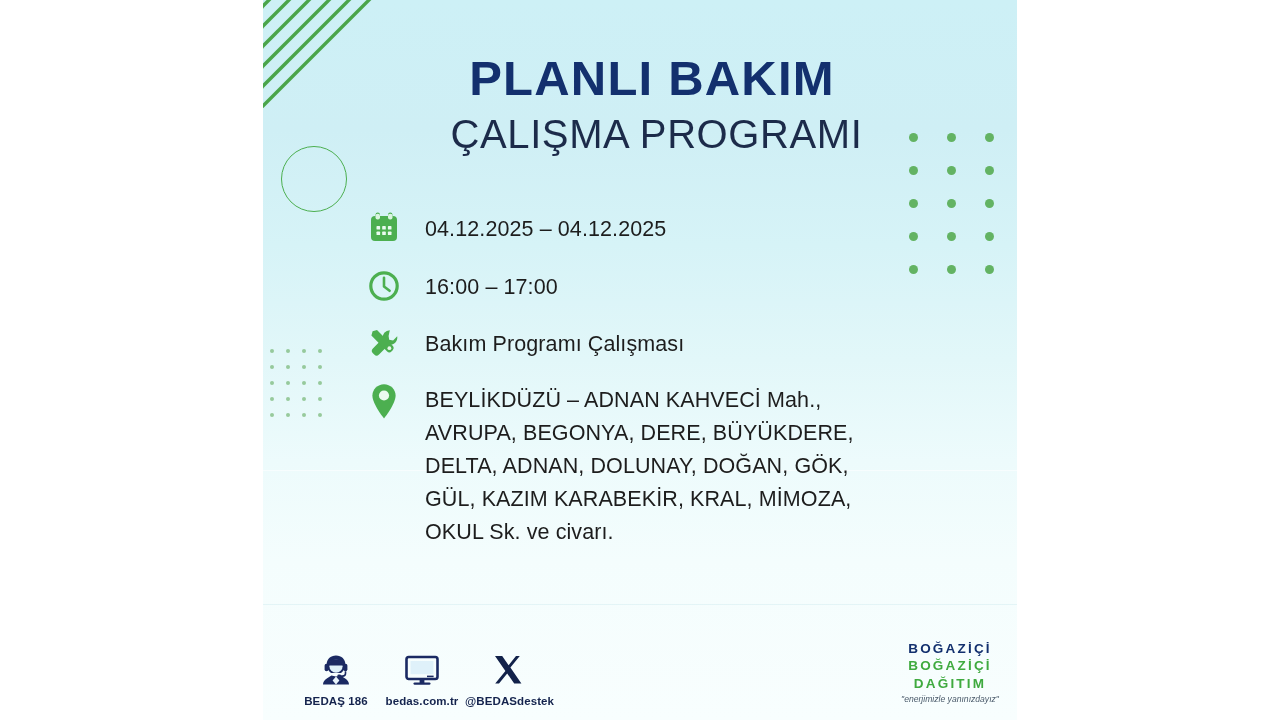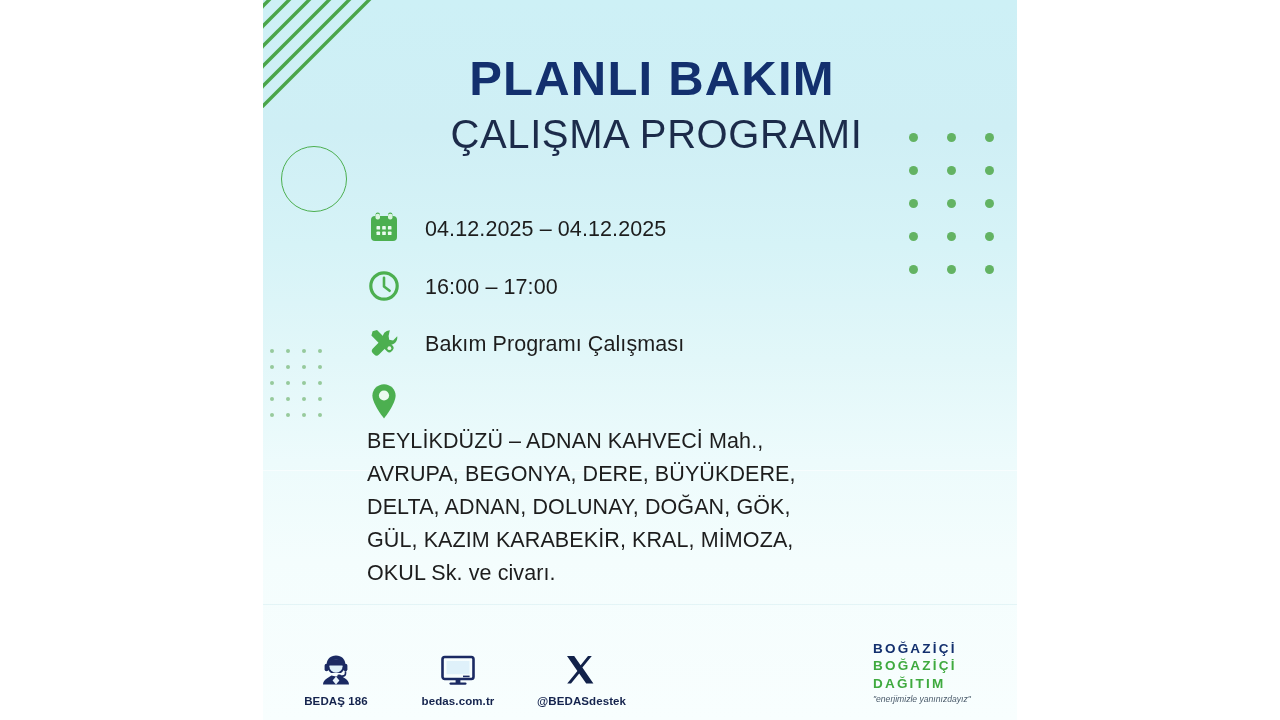"BEYLİKDÜZÜ – ADNAN KAHVECİ Mah.," #row-address { flex-direction: column -> none }
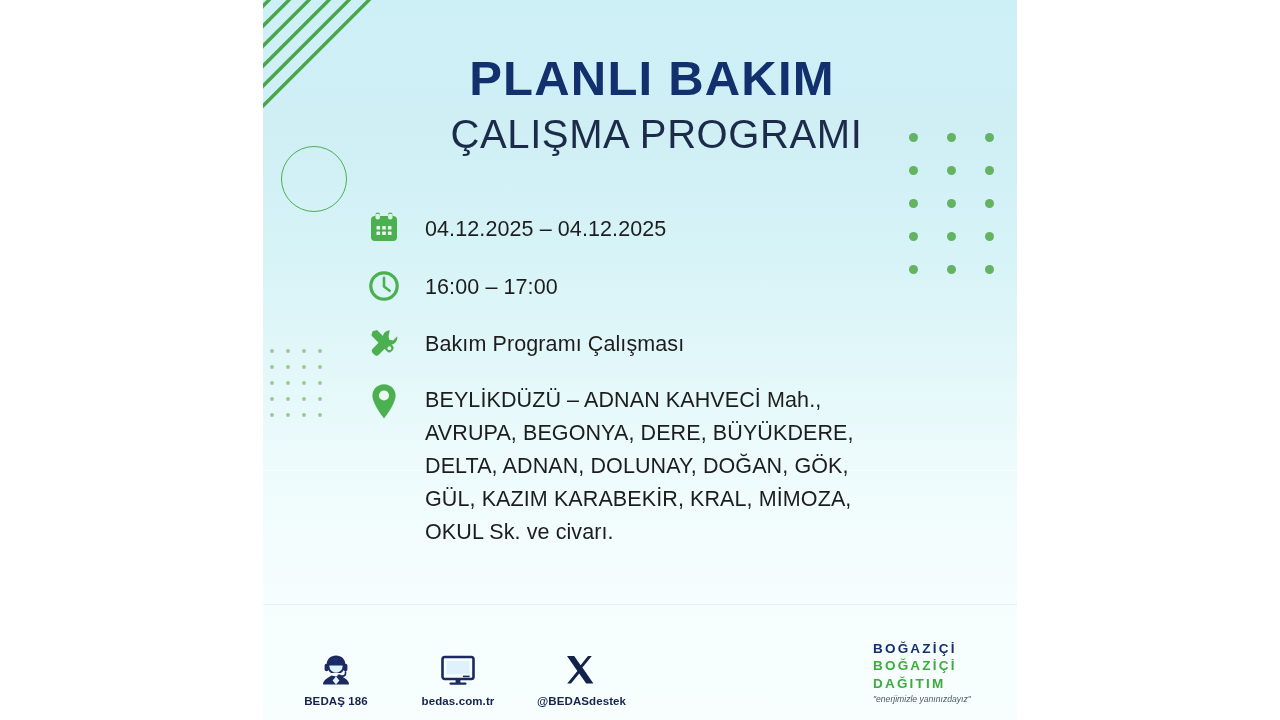"BOĞAZİÇİ" #brand-logo { left: 610px -> 632px; text-align: left -> center }
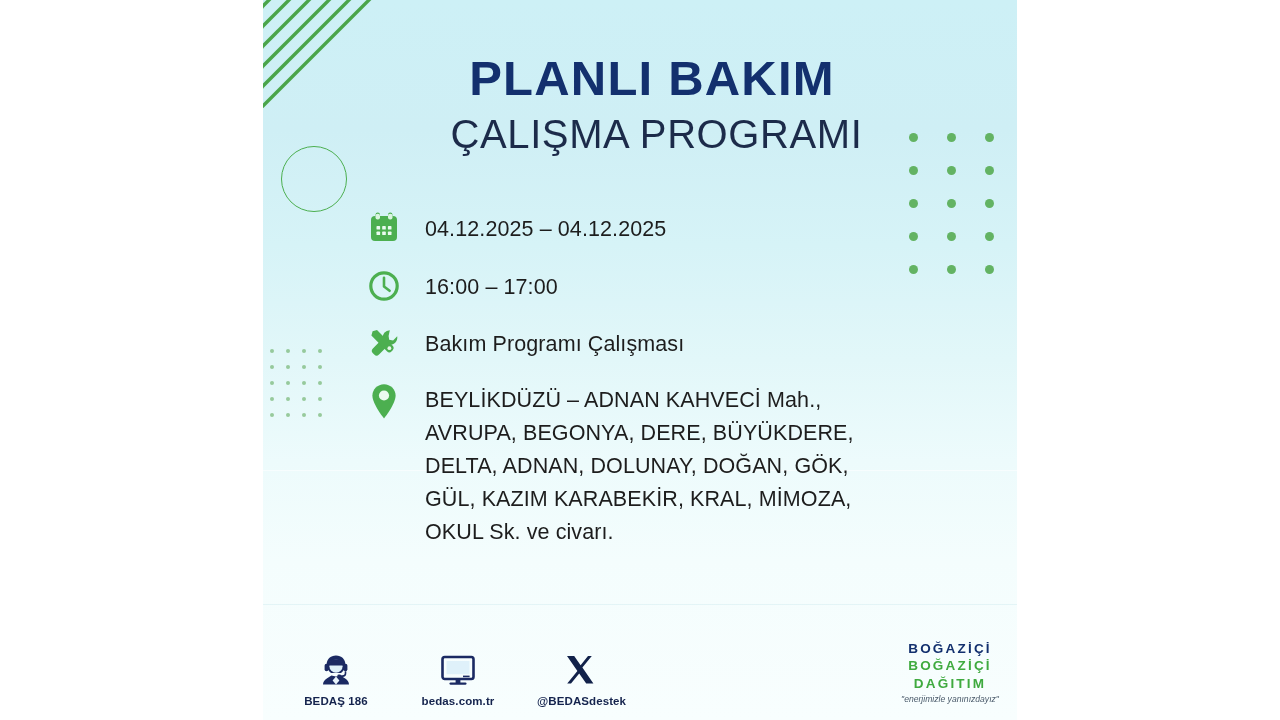"BEDAŞ 186" #footer-contacts { gap: 36px -> none }
